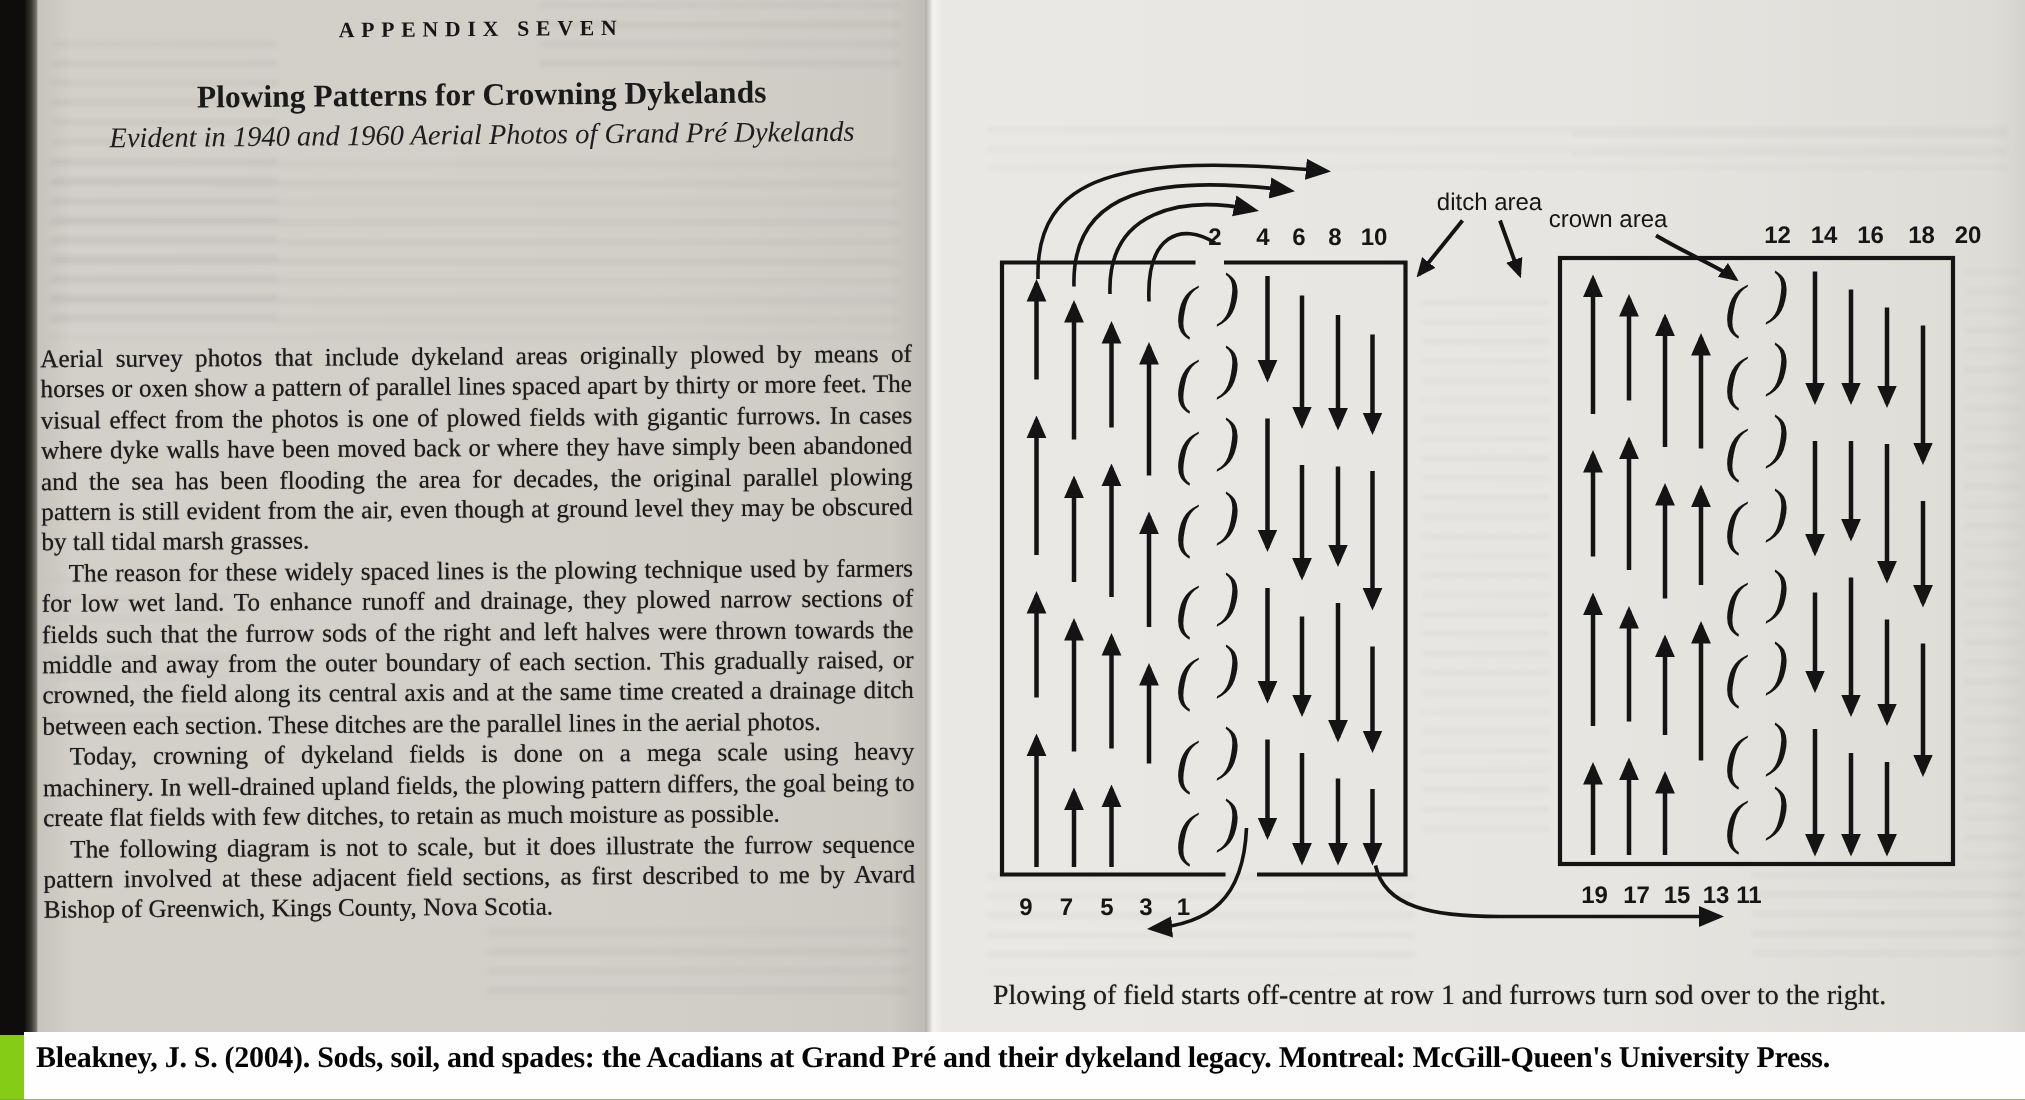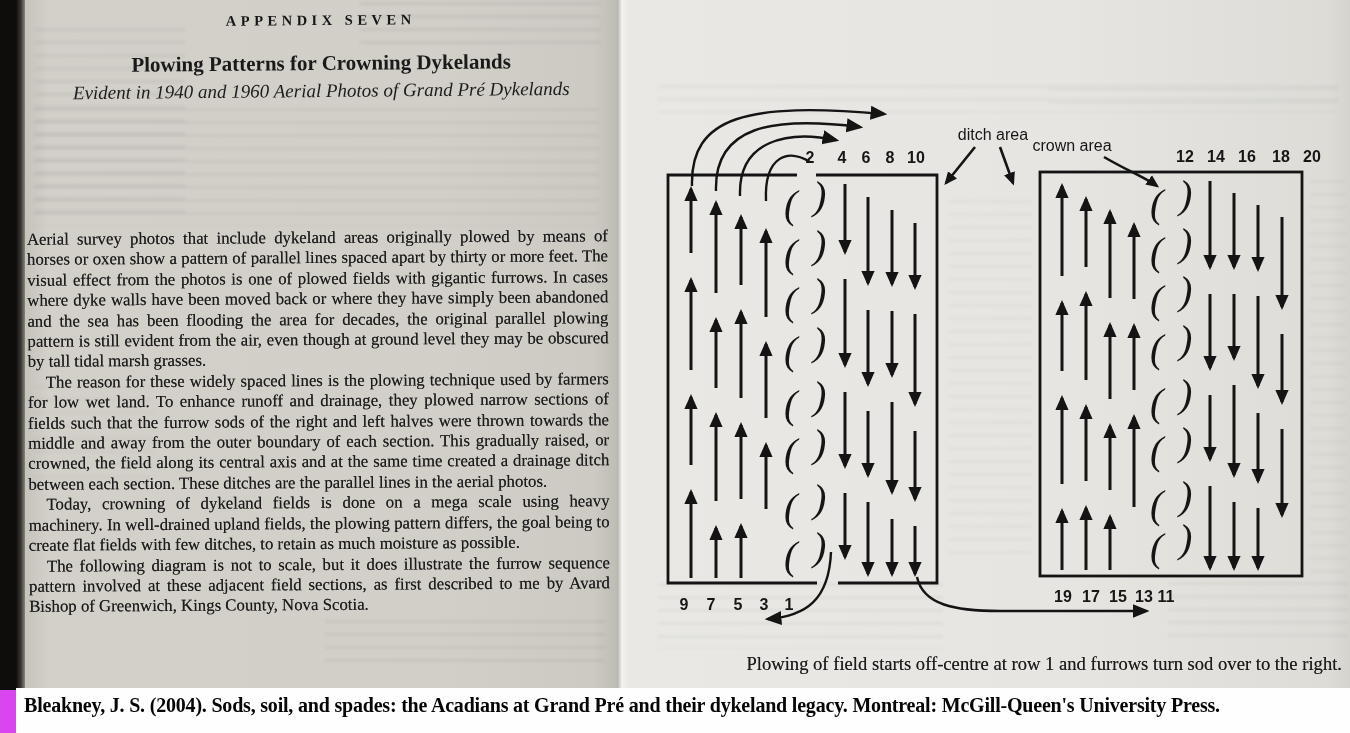"APPENDIX SEVEN" .screen { background: #d946ef -> #84cc16 }
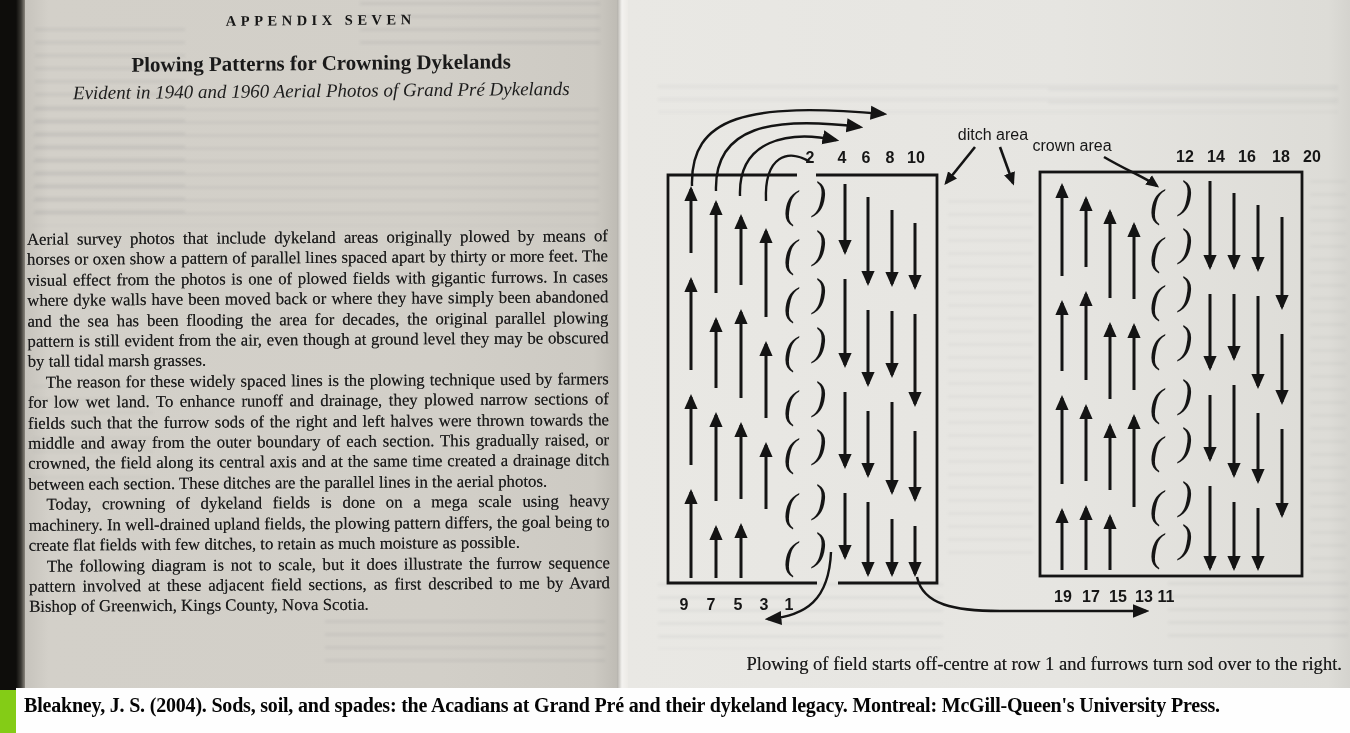"Plowing of field starts off-centre" .caption { text-align: right -> none }
